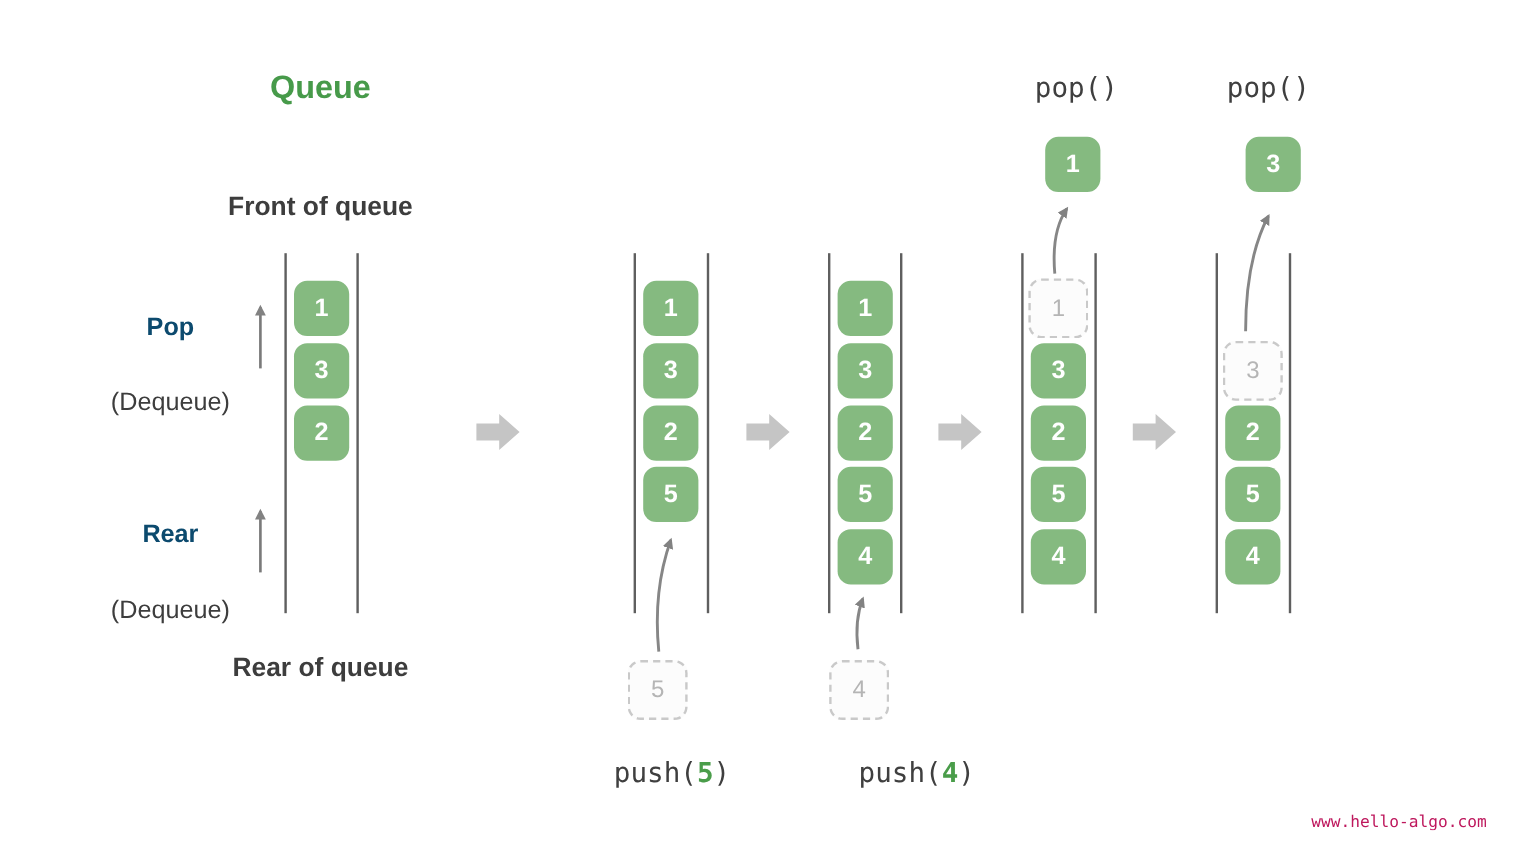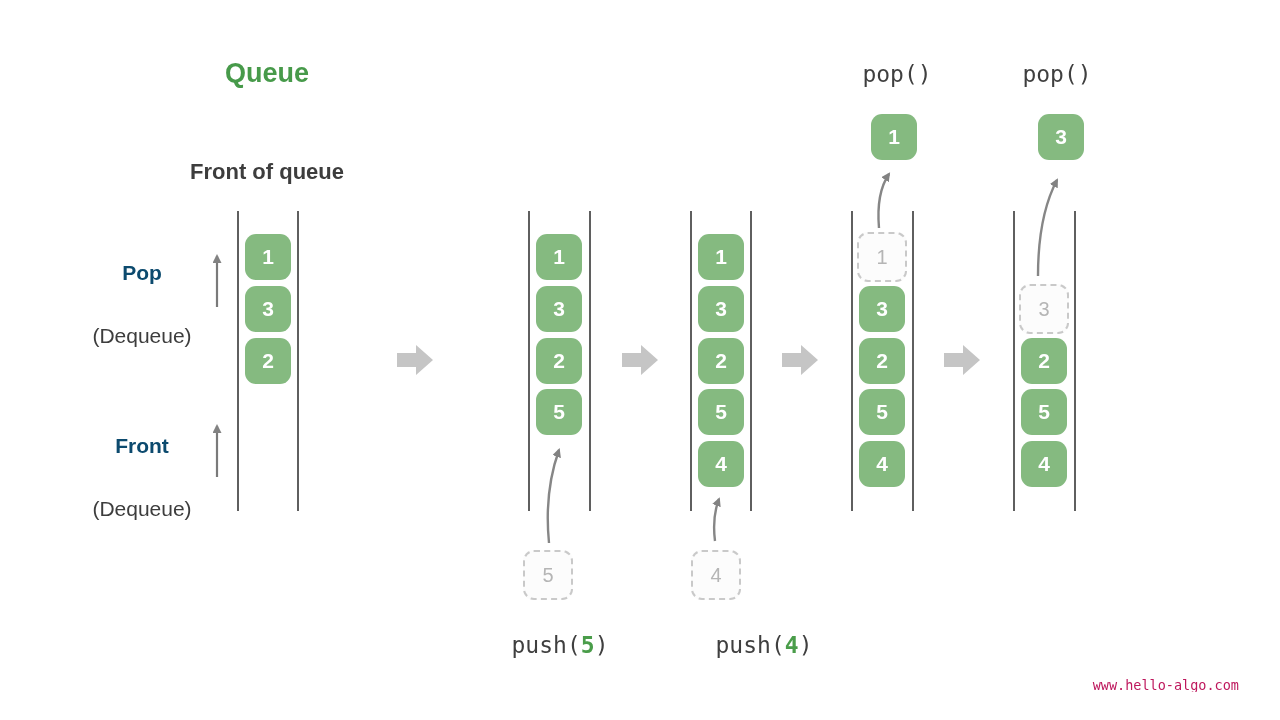"Front" div.abs { text: Front -> Rear }
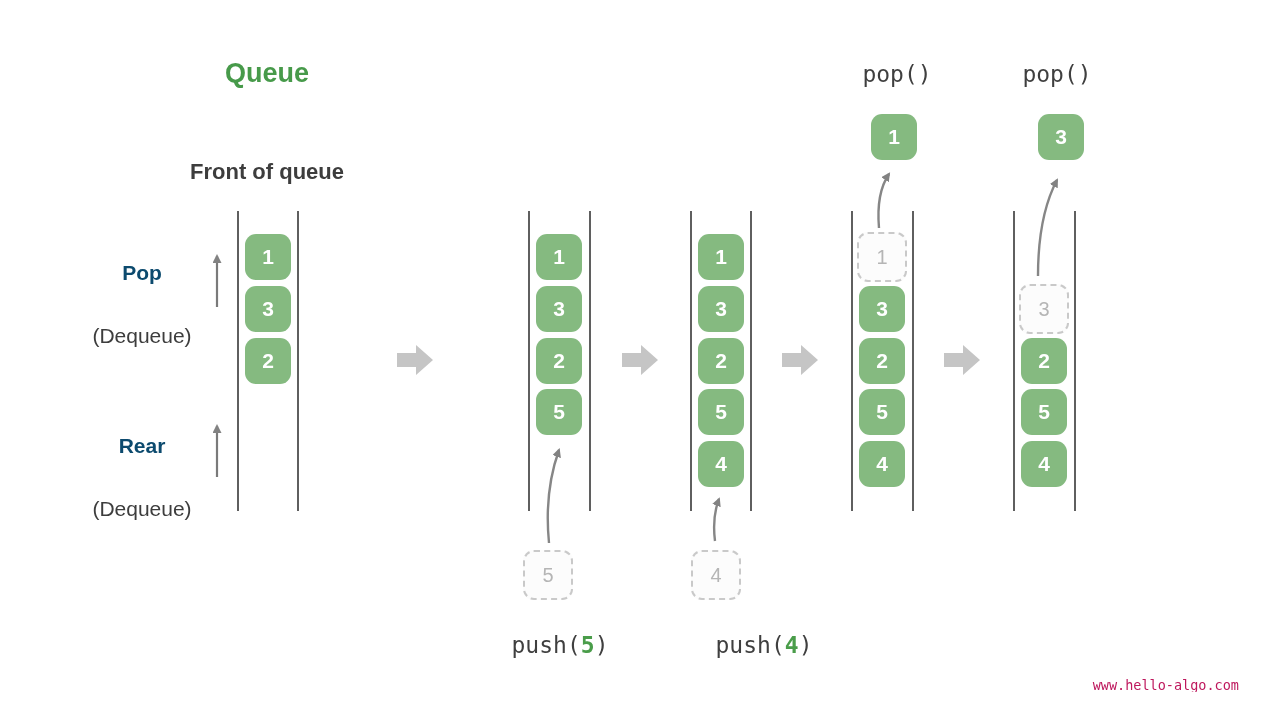"Rear of queue" div.abs { html: none -> <div>Rear of queue</div> }
